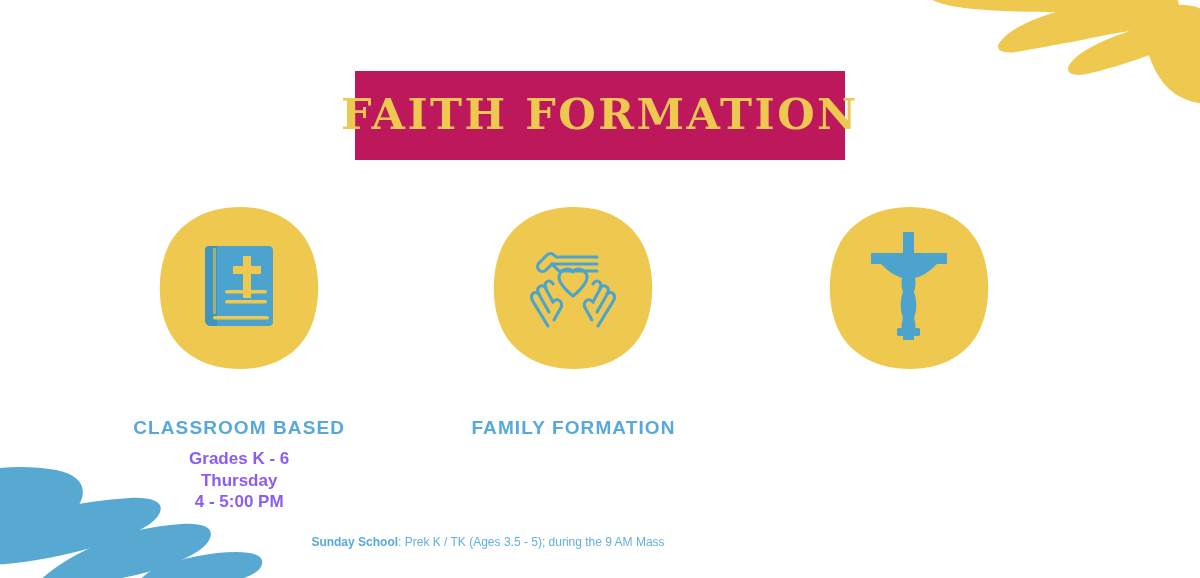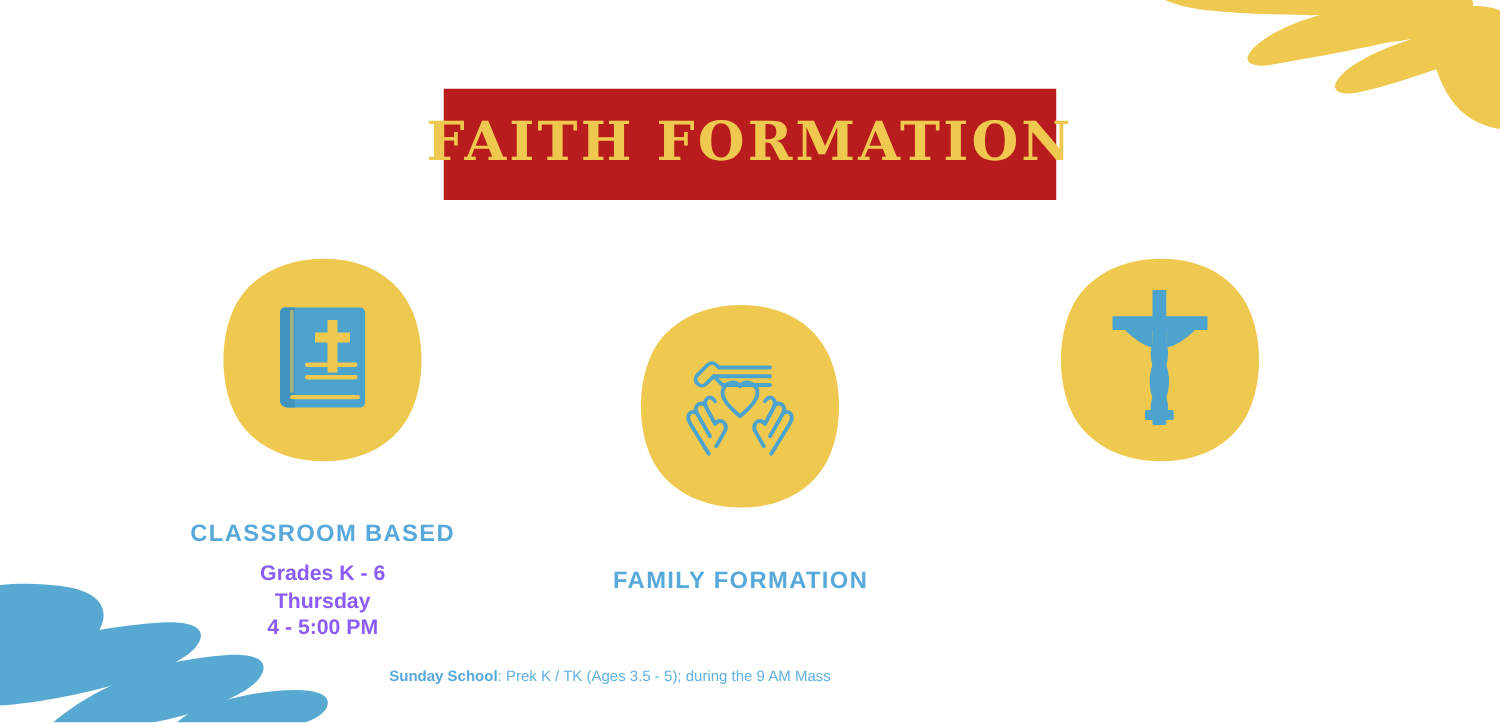"FAITH FORMATION" .banner { background: #b91c1c -> #be185d }
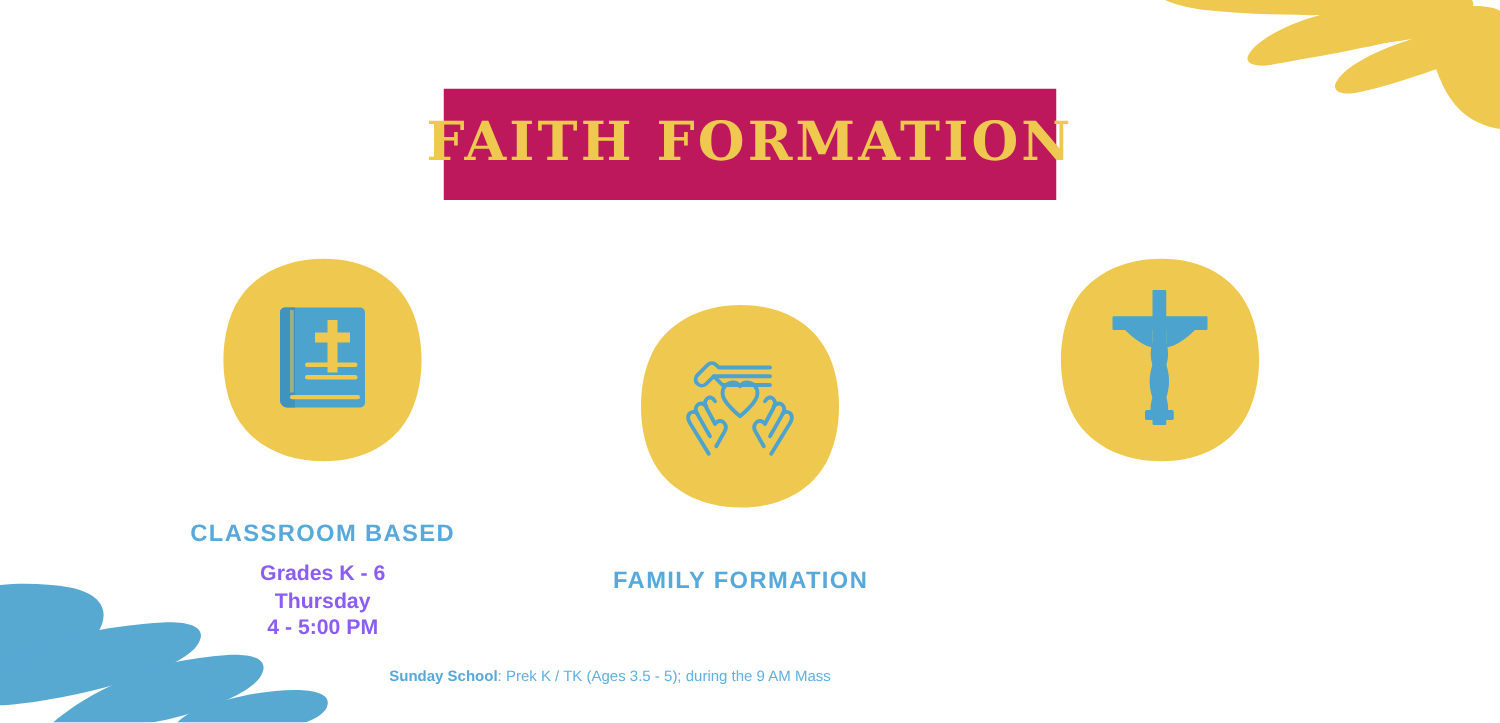"CLASSROOM BASED" .columns { margin-left: 19px -> none }
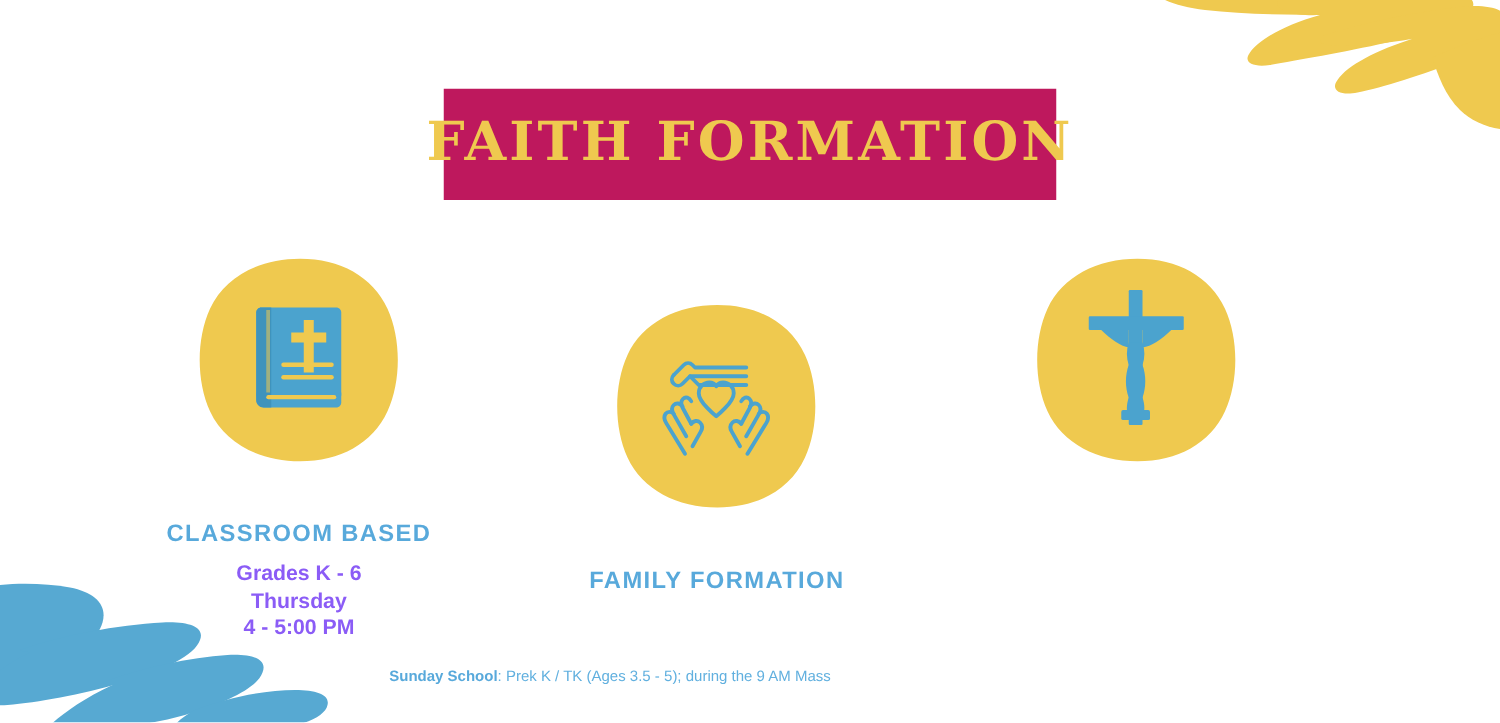"FAMILY FORMATION" .col-1 { justify-content: center -> none }
